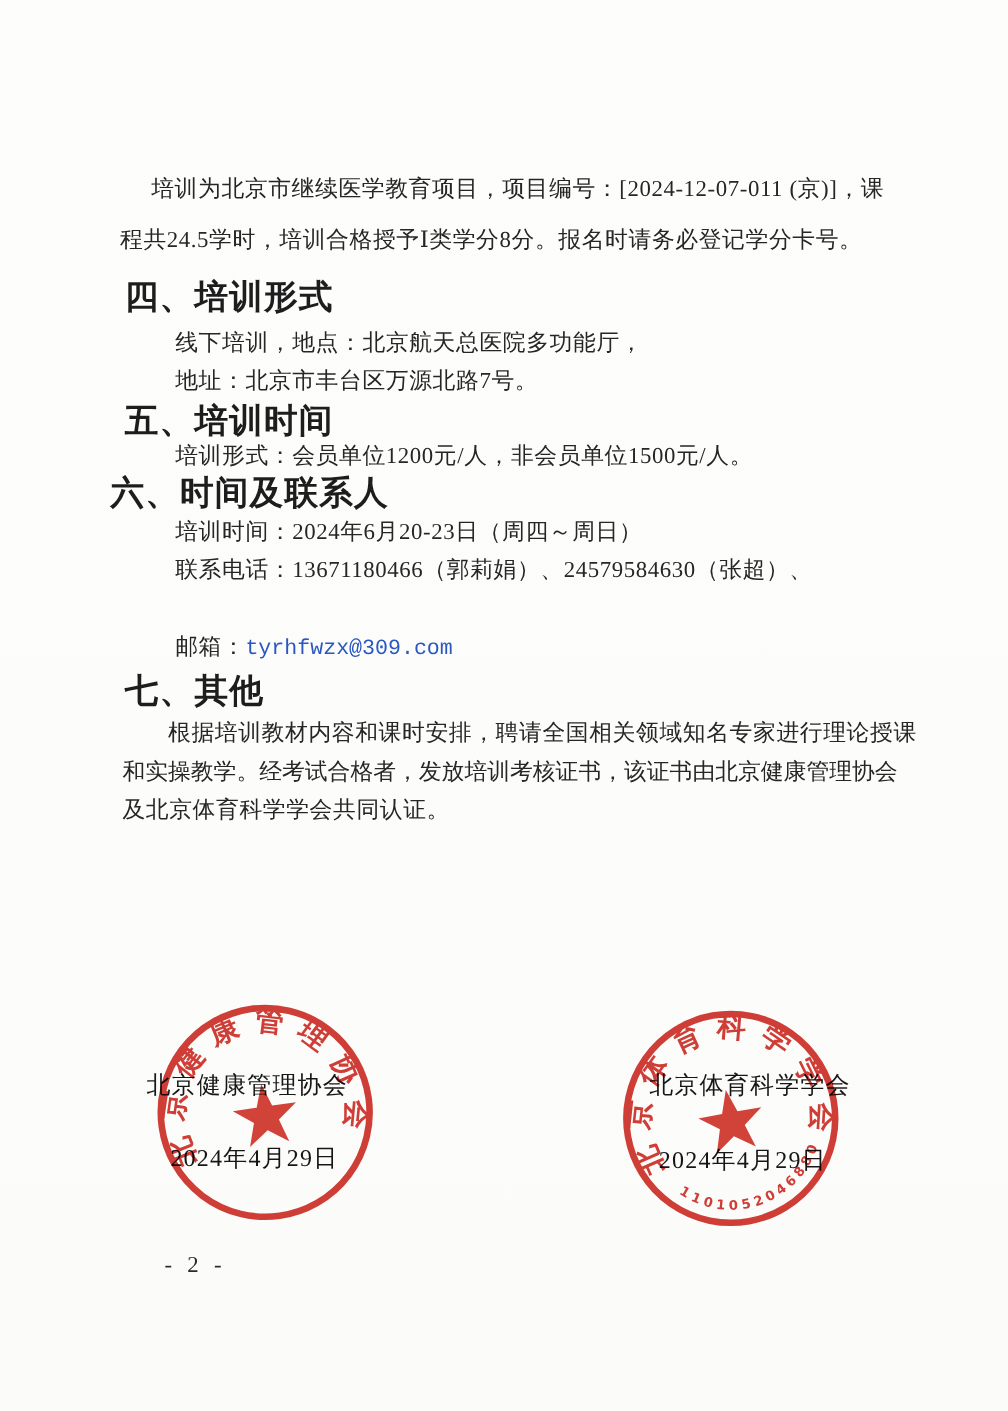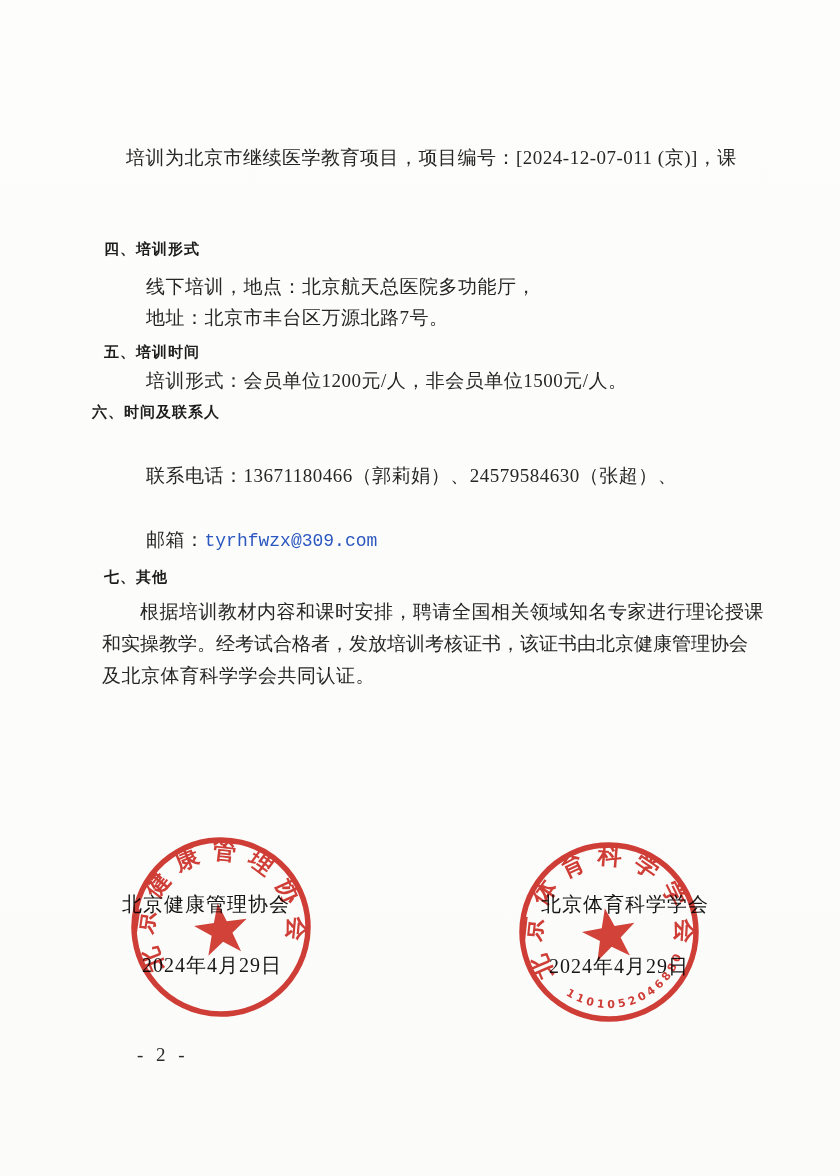"程共24.5学时，培训合格授予Ⅰ类学分8分。报名时请务必登记学分卡号。" div.line { html: none -> <div>程共24.5学时，培训合格授予Ⅰ类学分8分。报名时请务必登记学分卡号。</div> }
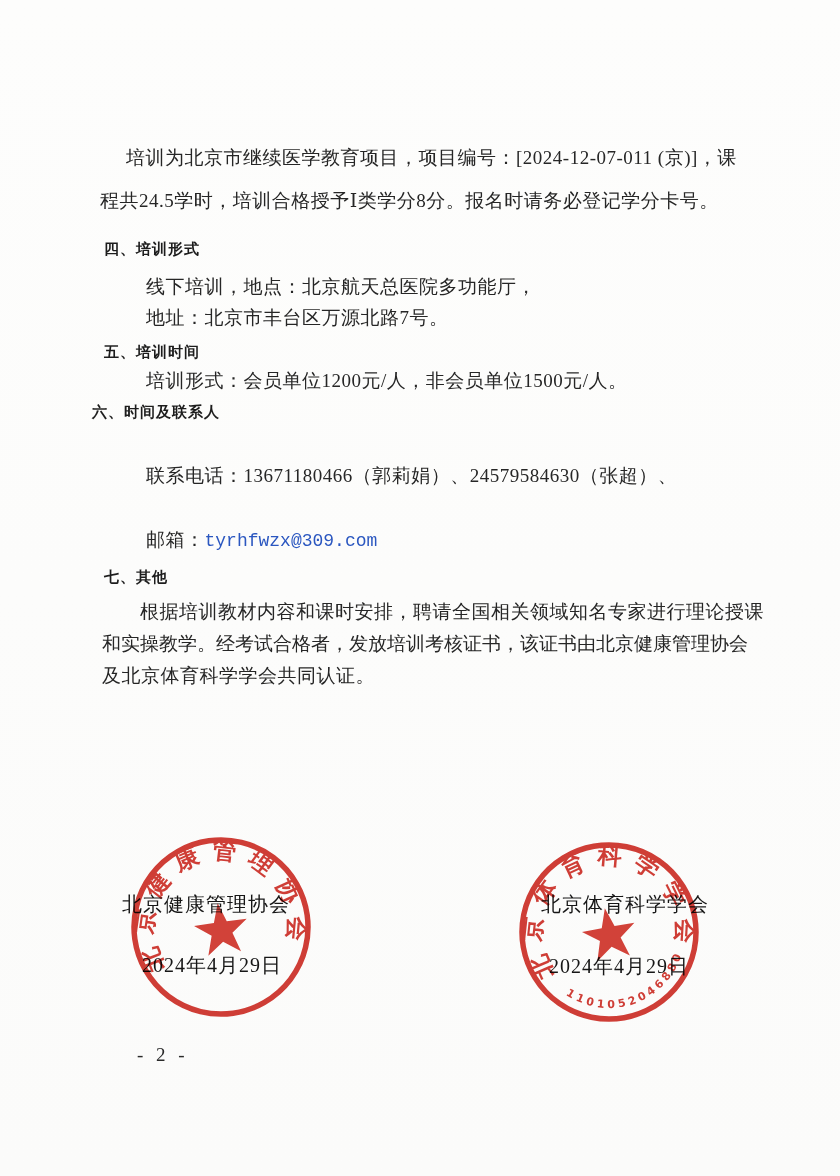"四、培训形式" .heading { font-size: 15px -> 28px }
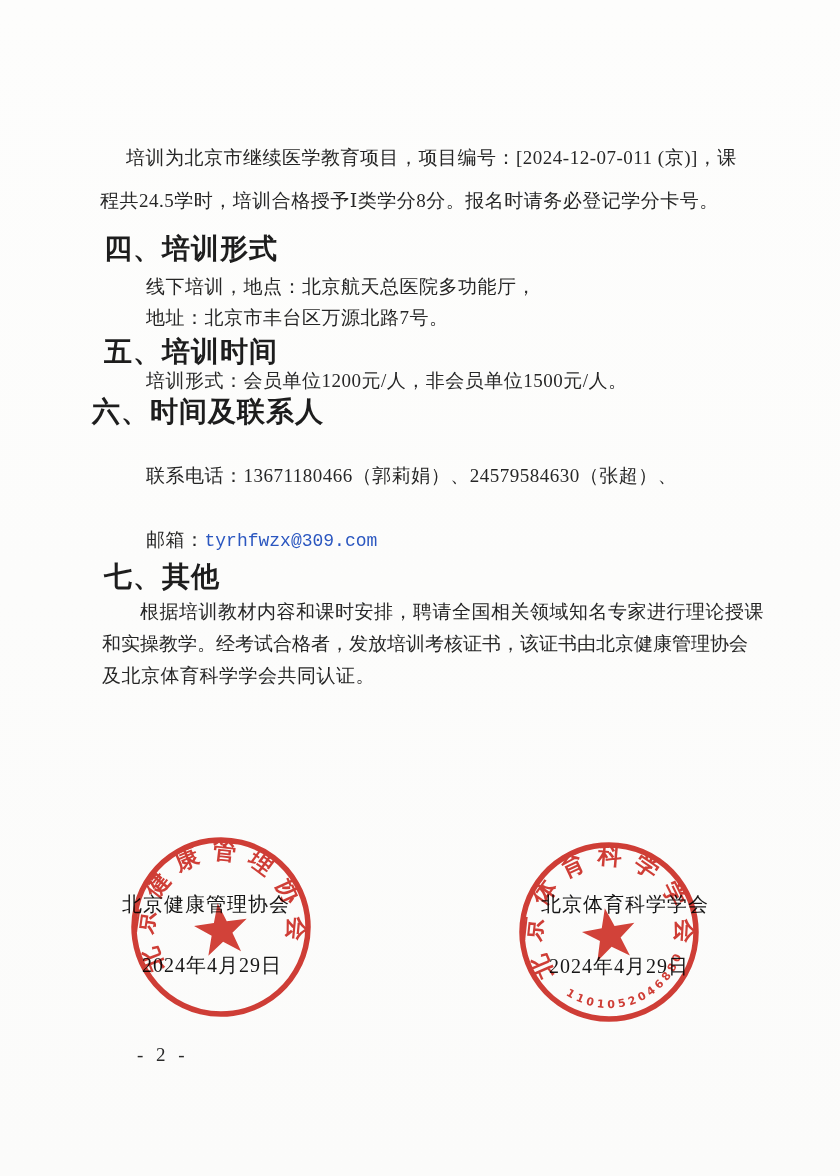"培训时间：2024年6月20-23日（周四～周日）" div.line { html: none -> <div>培训时间：2024年6月20-23日（周四～周日）</div> }
